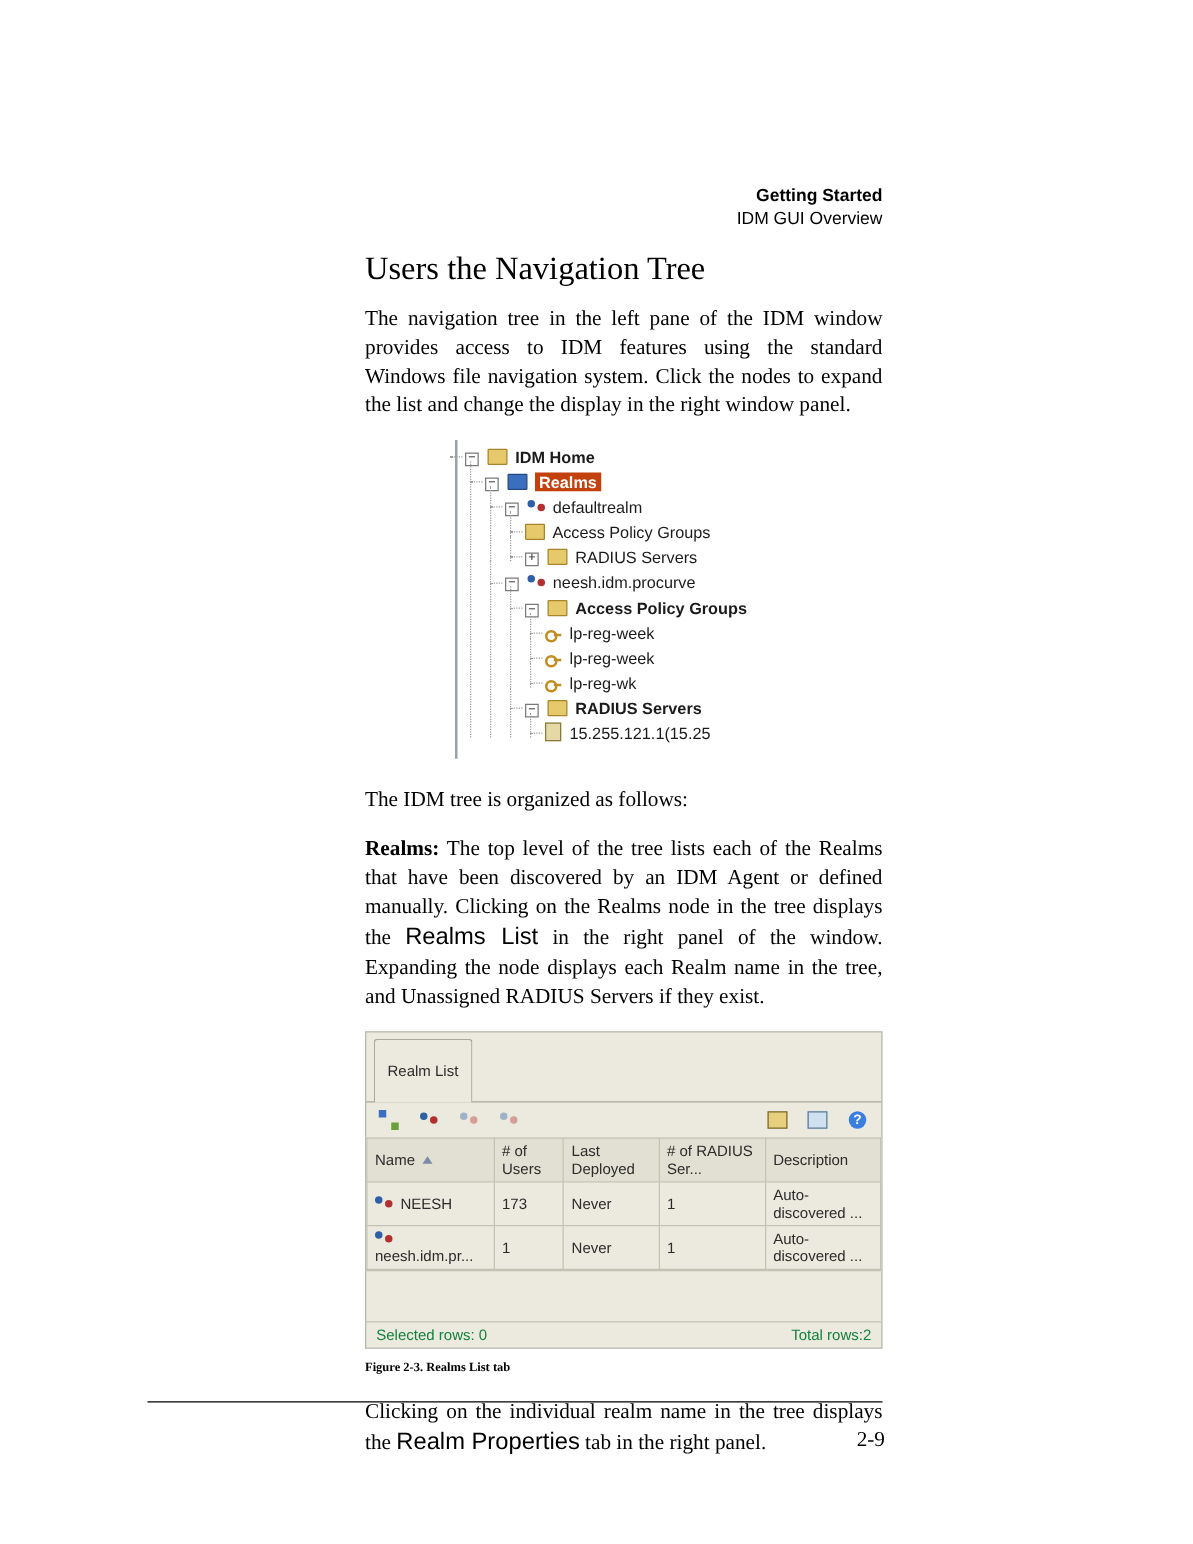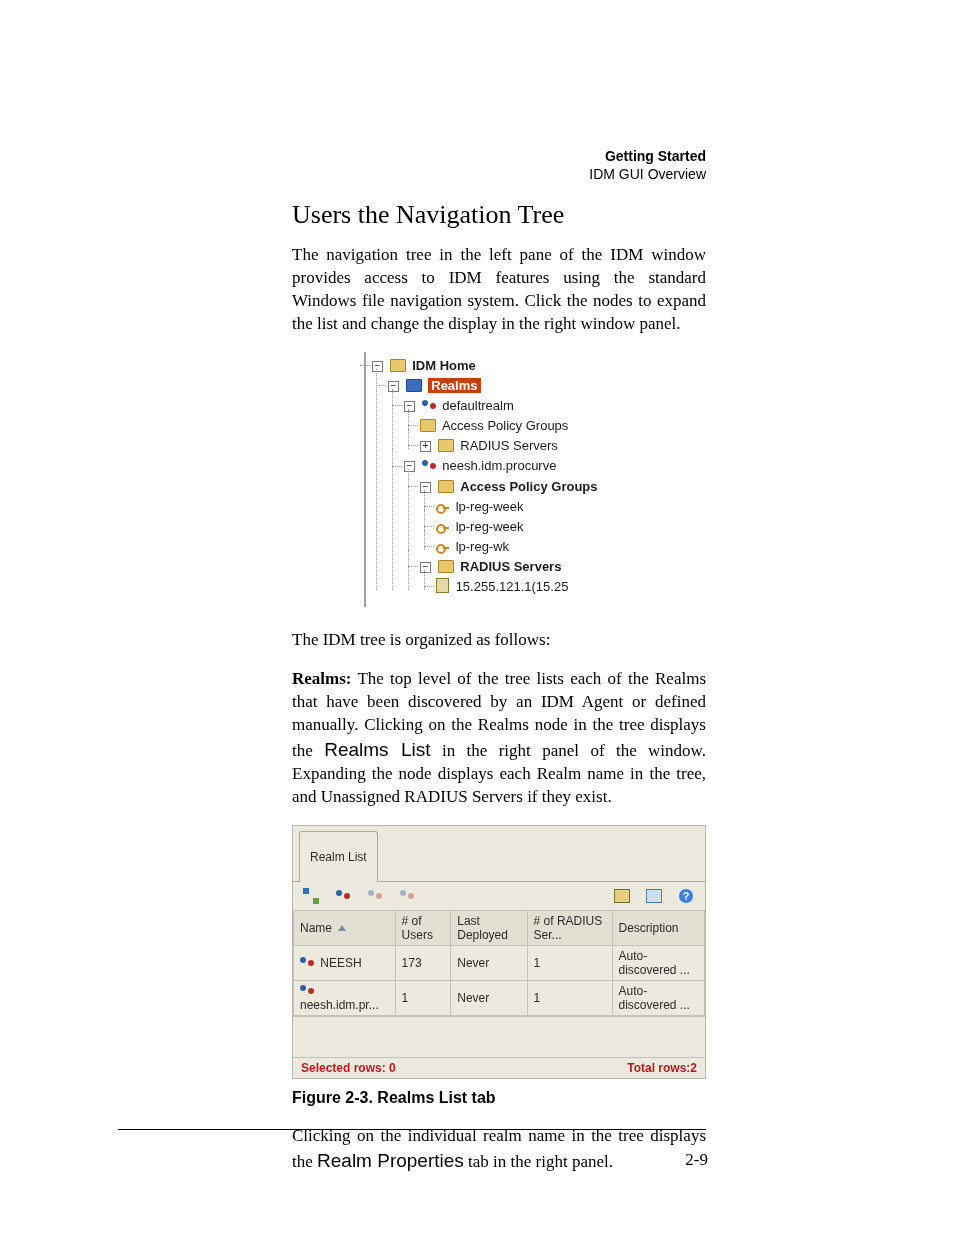"Selected rows: 0" .panel .status { color: #b91c1c -> #15803d; font-weight: bold -> none }
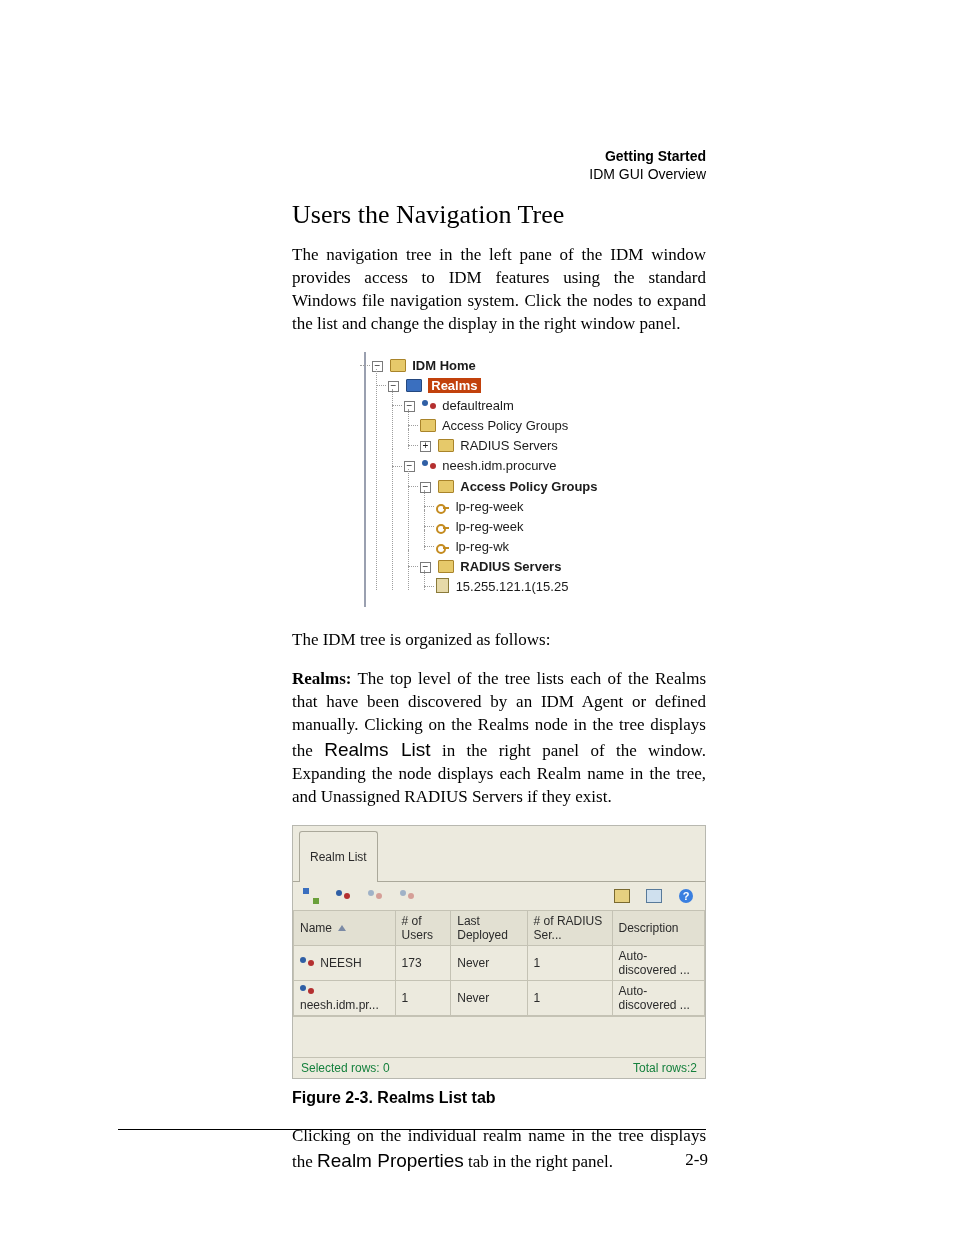"Figure 2-3. Realms List tab" .figcap { font-family: Liberation Sans, sans-serif -> Liberation Serif, serif; font-size: 16px -> 10px }
